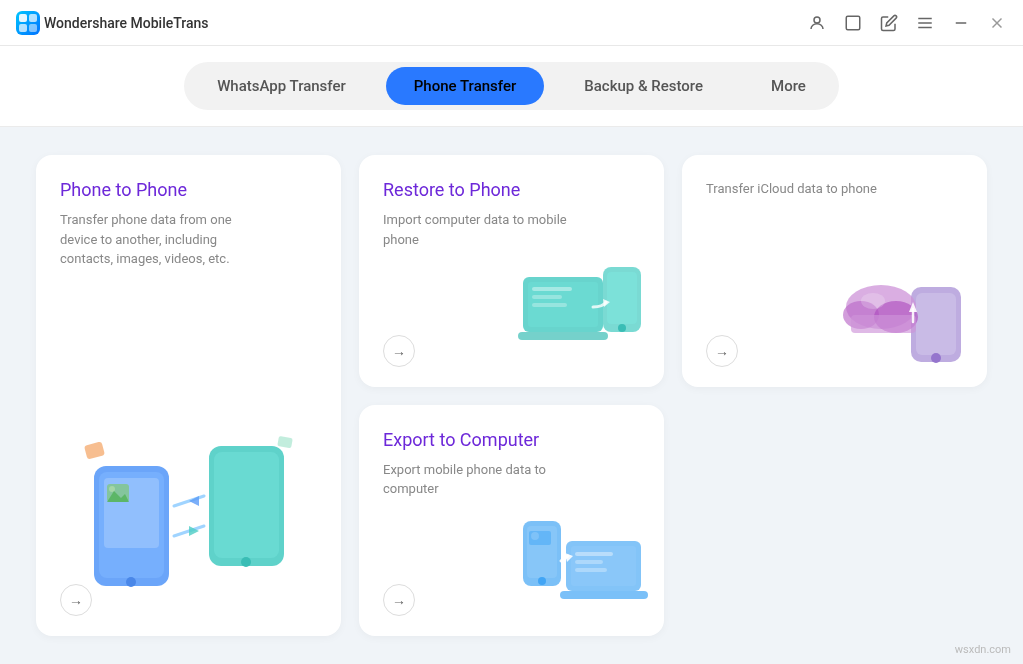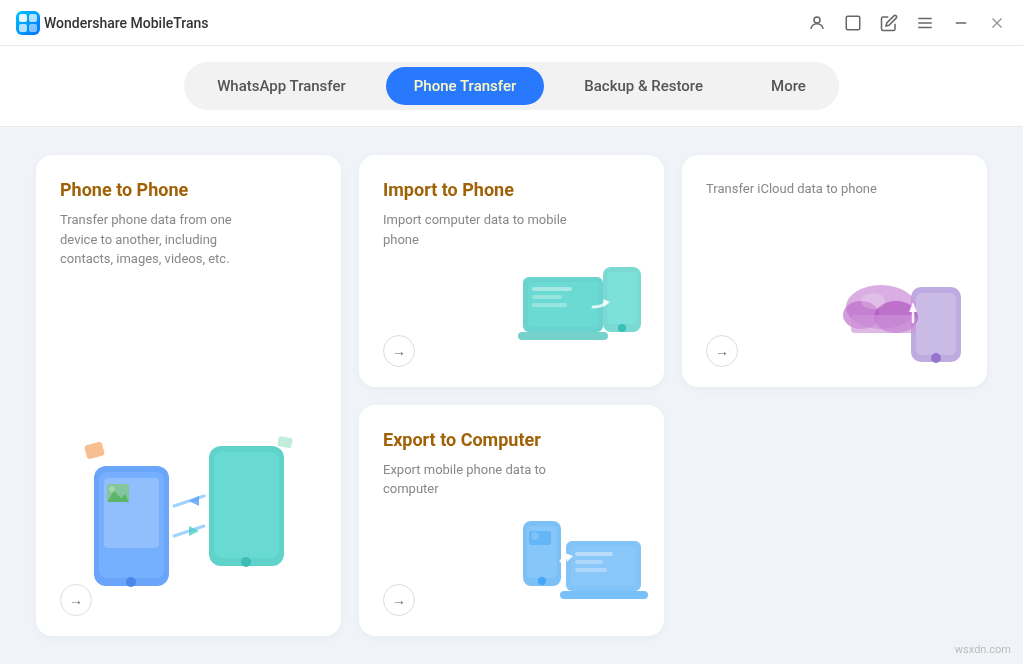"Phone Transfer" .nav-tab.active { color: #fef9c3 -> #000000 }
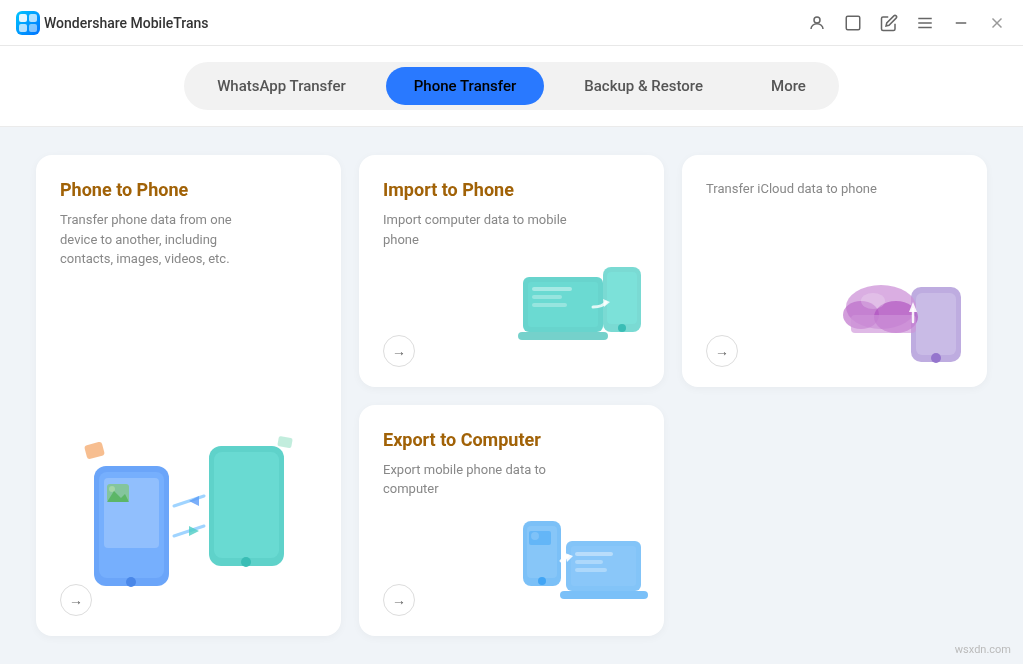"Phone to Phone" .card-title { color: #a16207 -> #6d28d9; font-weight: 700 -> 400 }
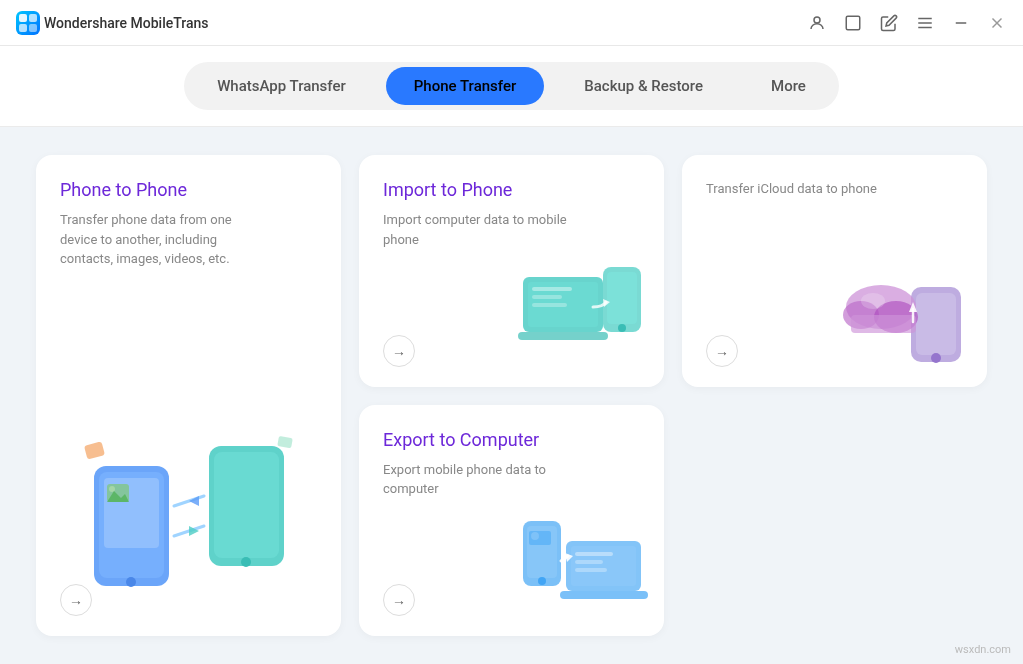"Import to Phone" div.card-title { text: Import -> Restore }
